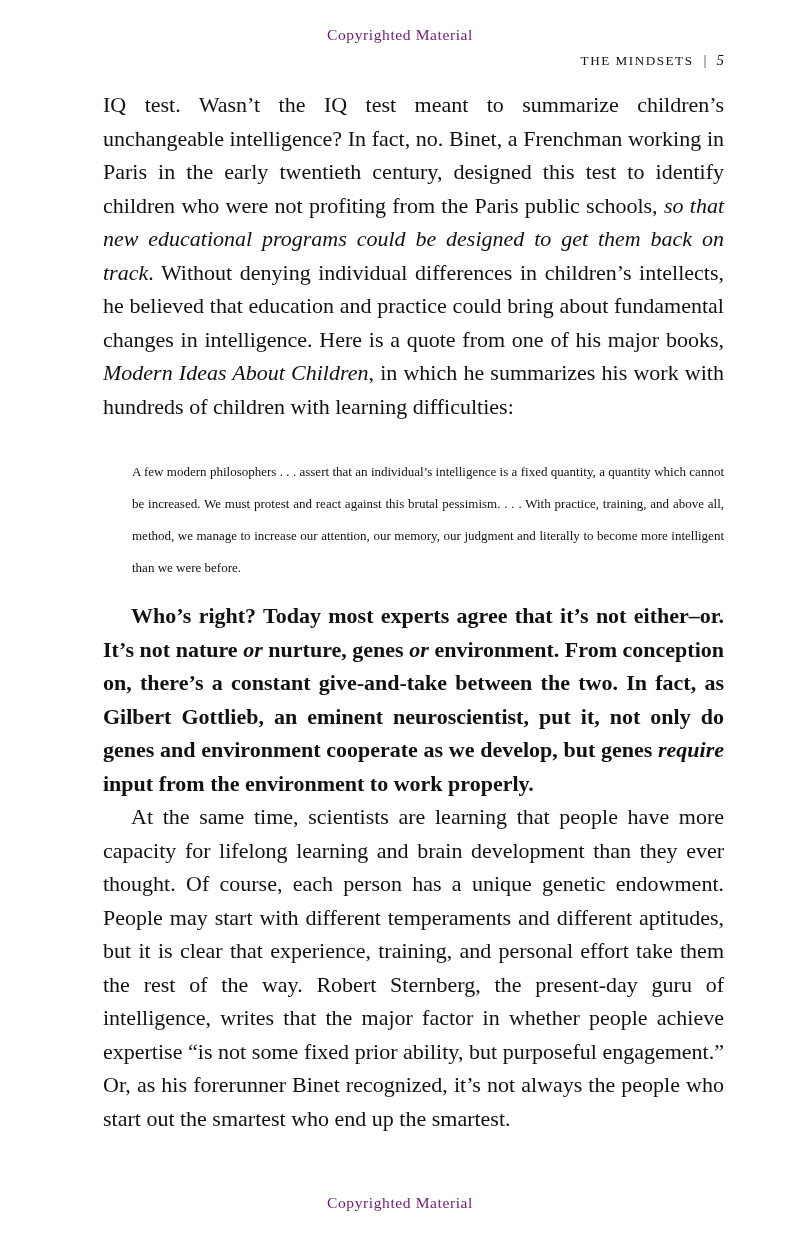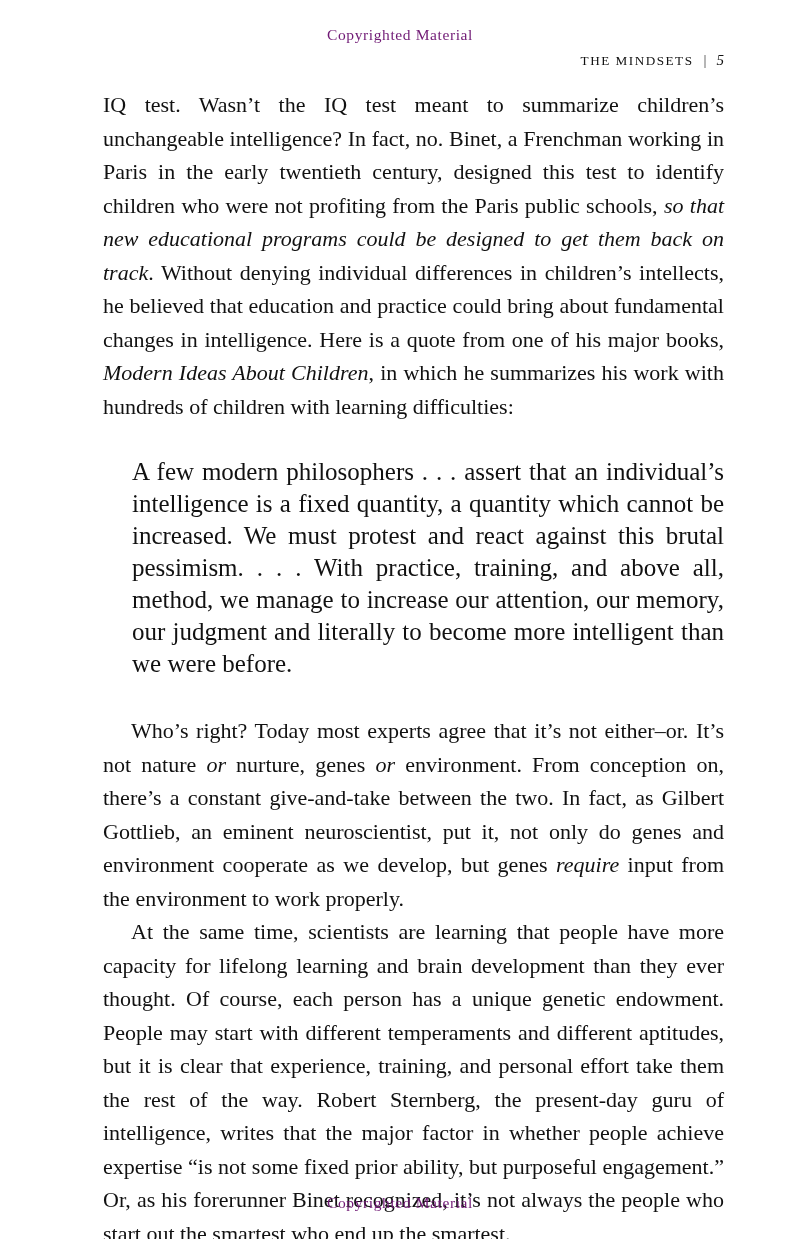"A few modern philosophers ." .blockquote p { font-size: 25px -> 13px }
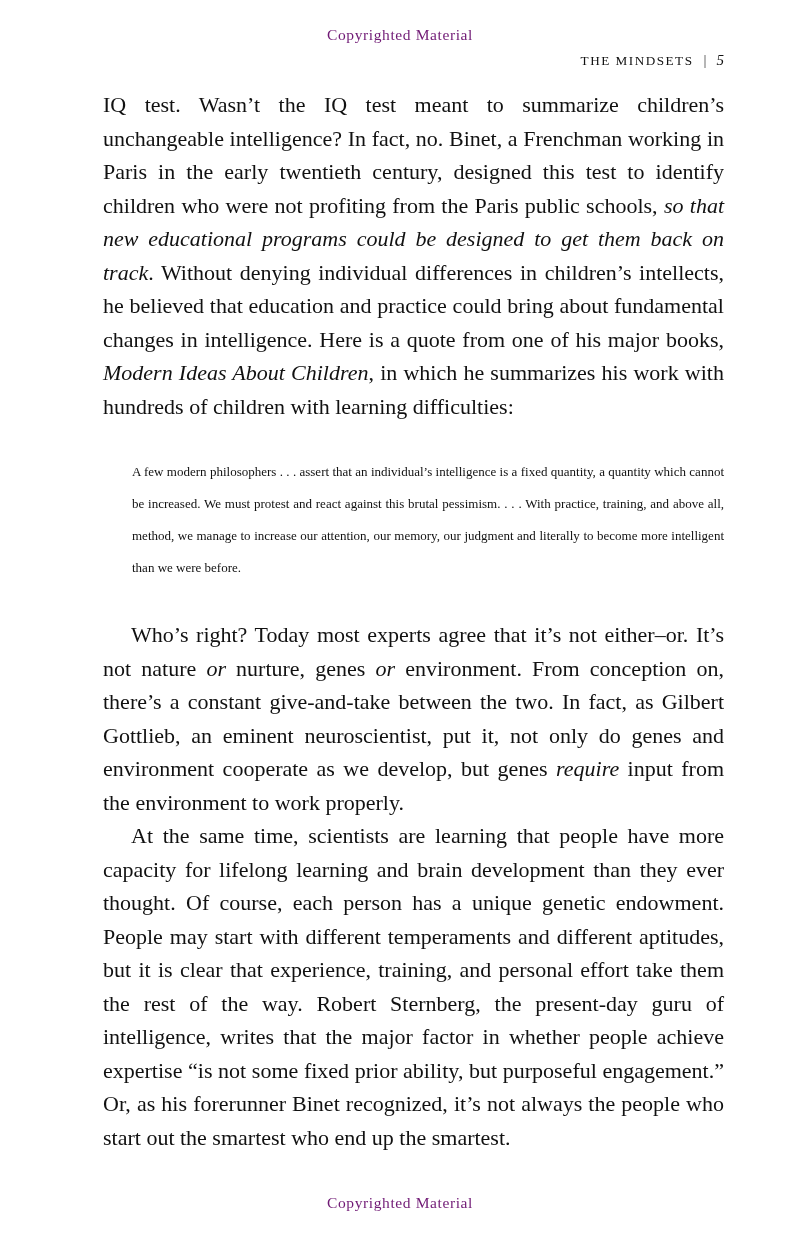"Who’s right? Today most experts" .after-quote { font-weight: none -> bold; margin-top: 34px -> 15px }
